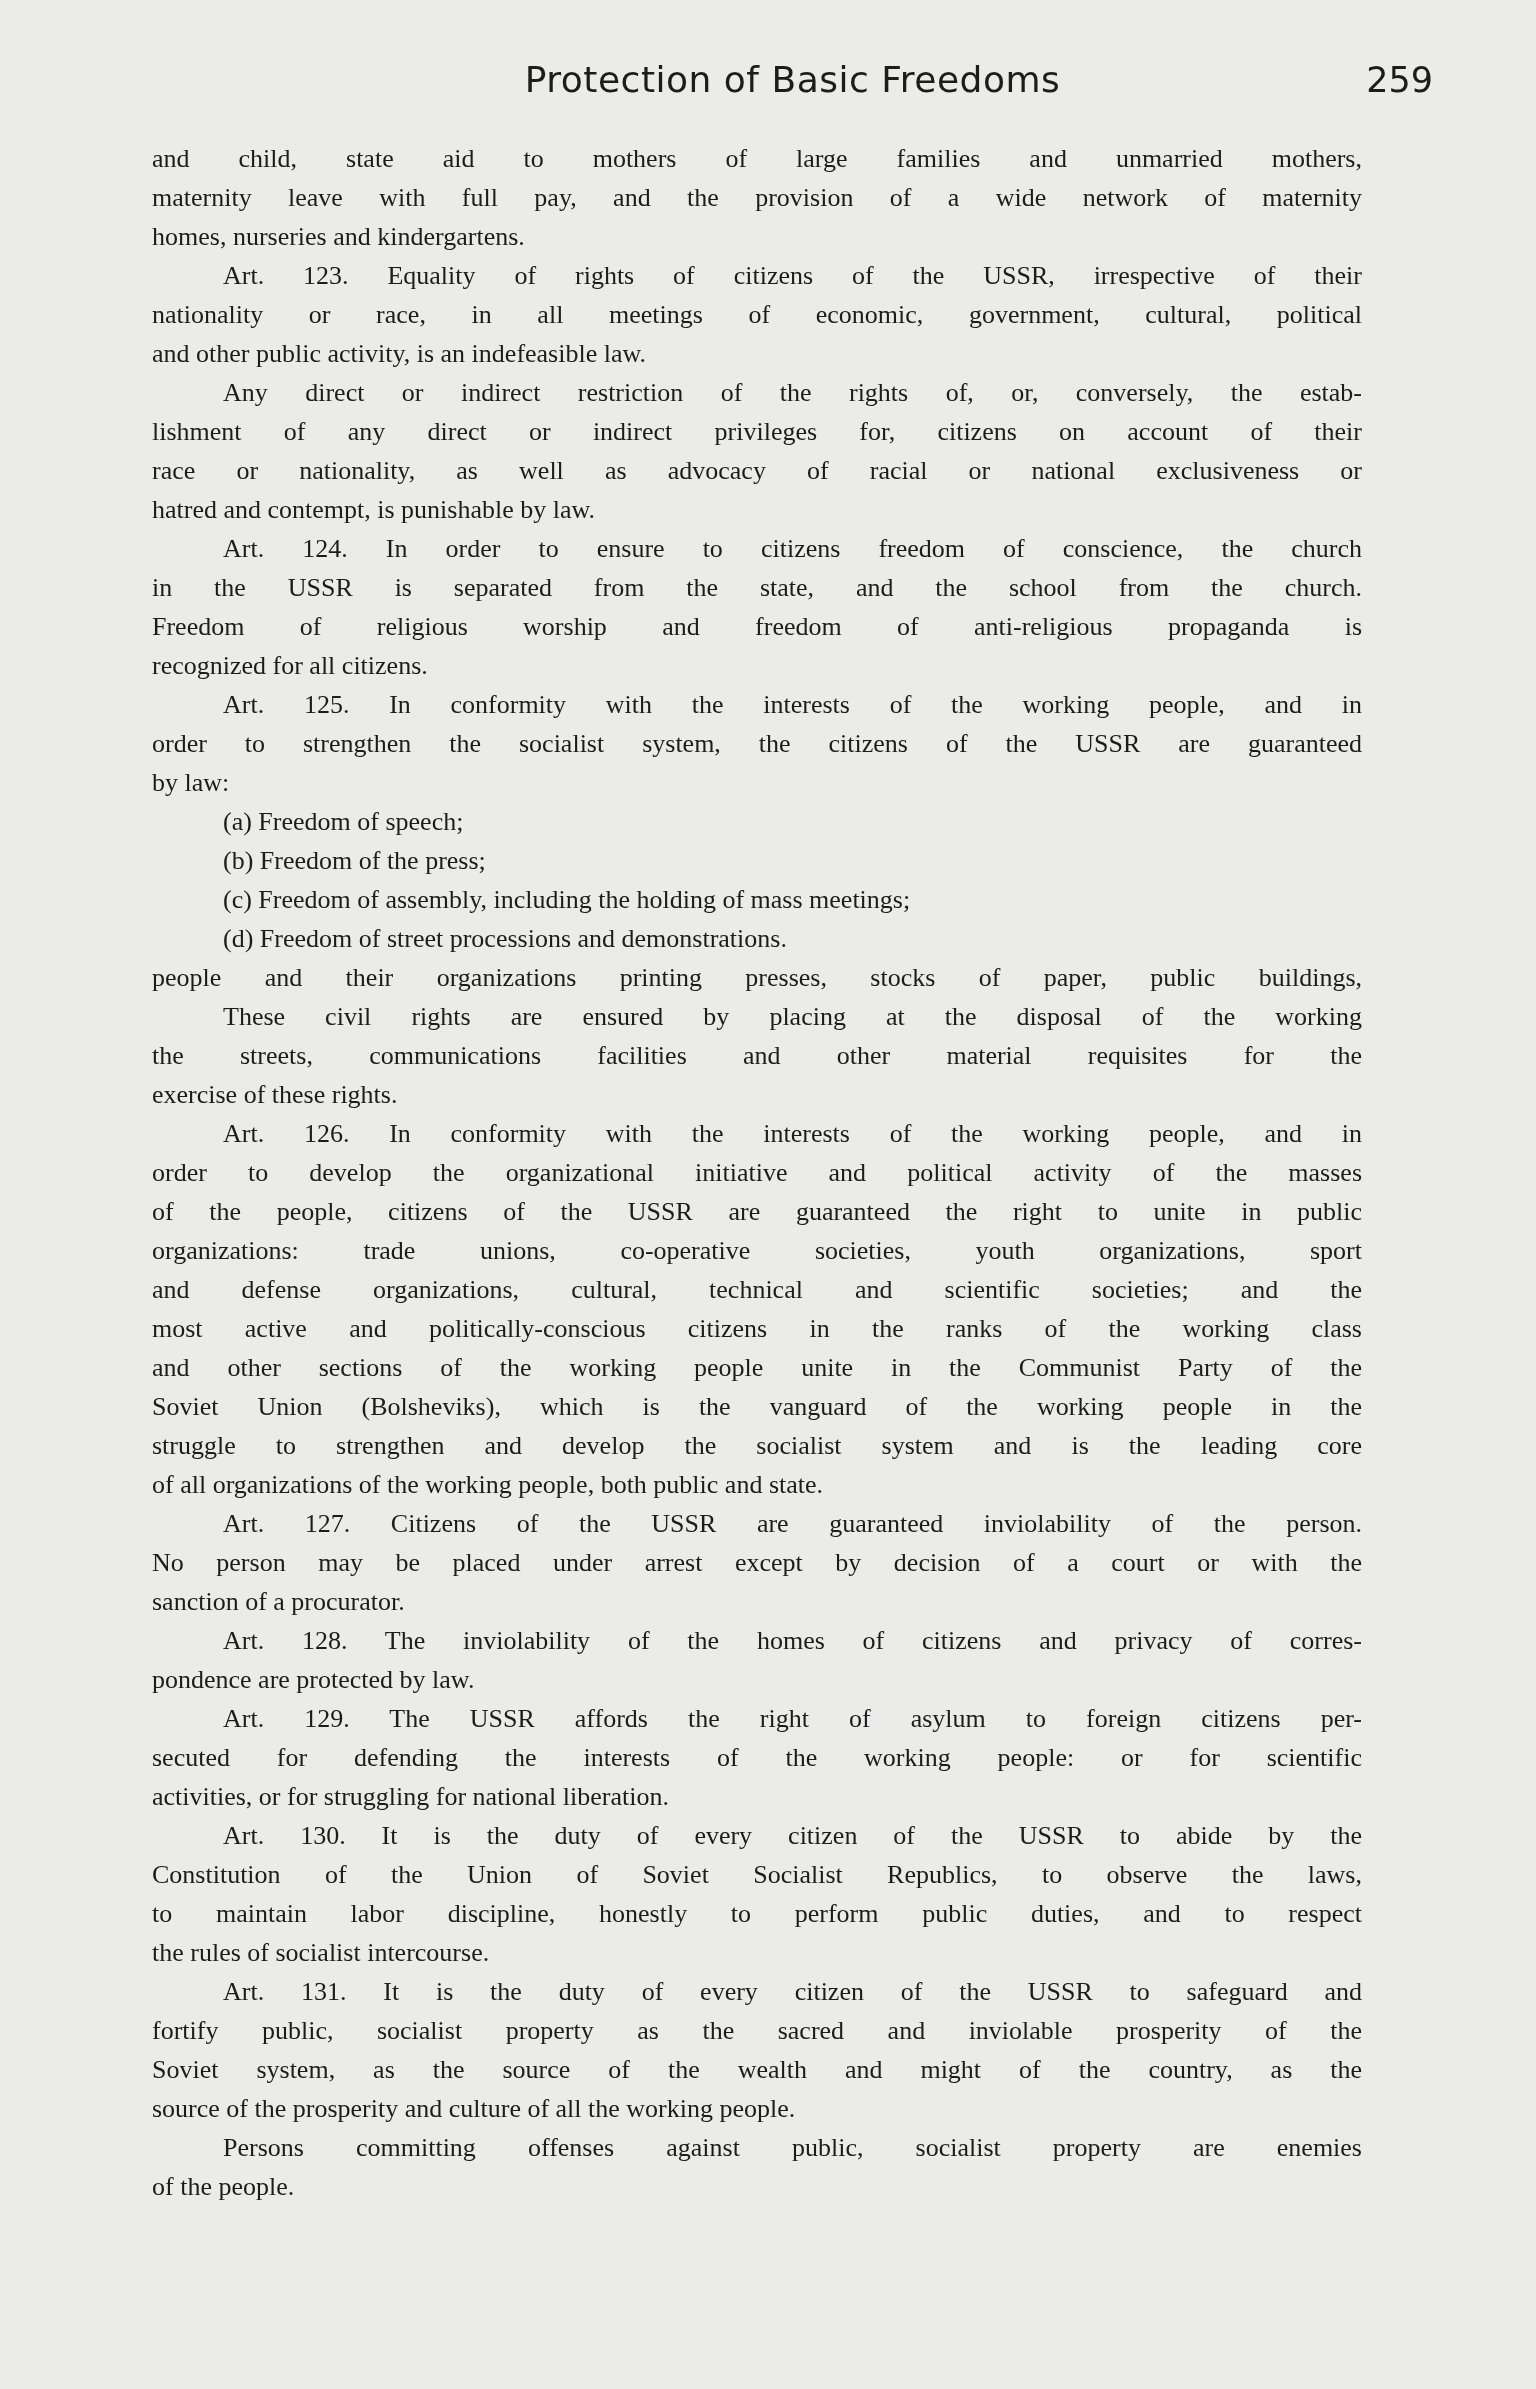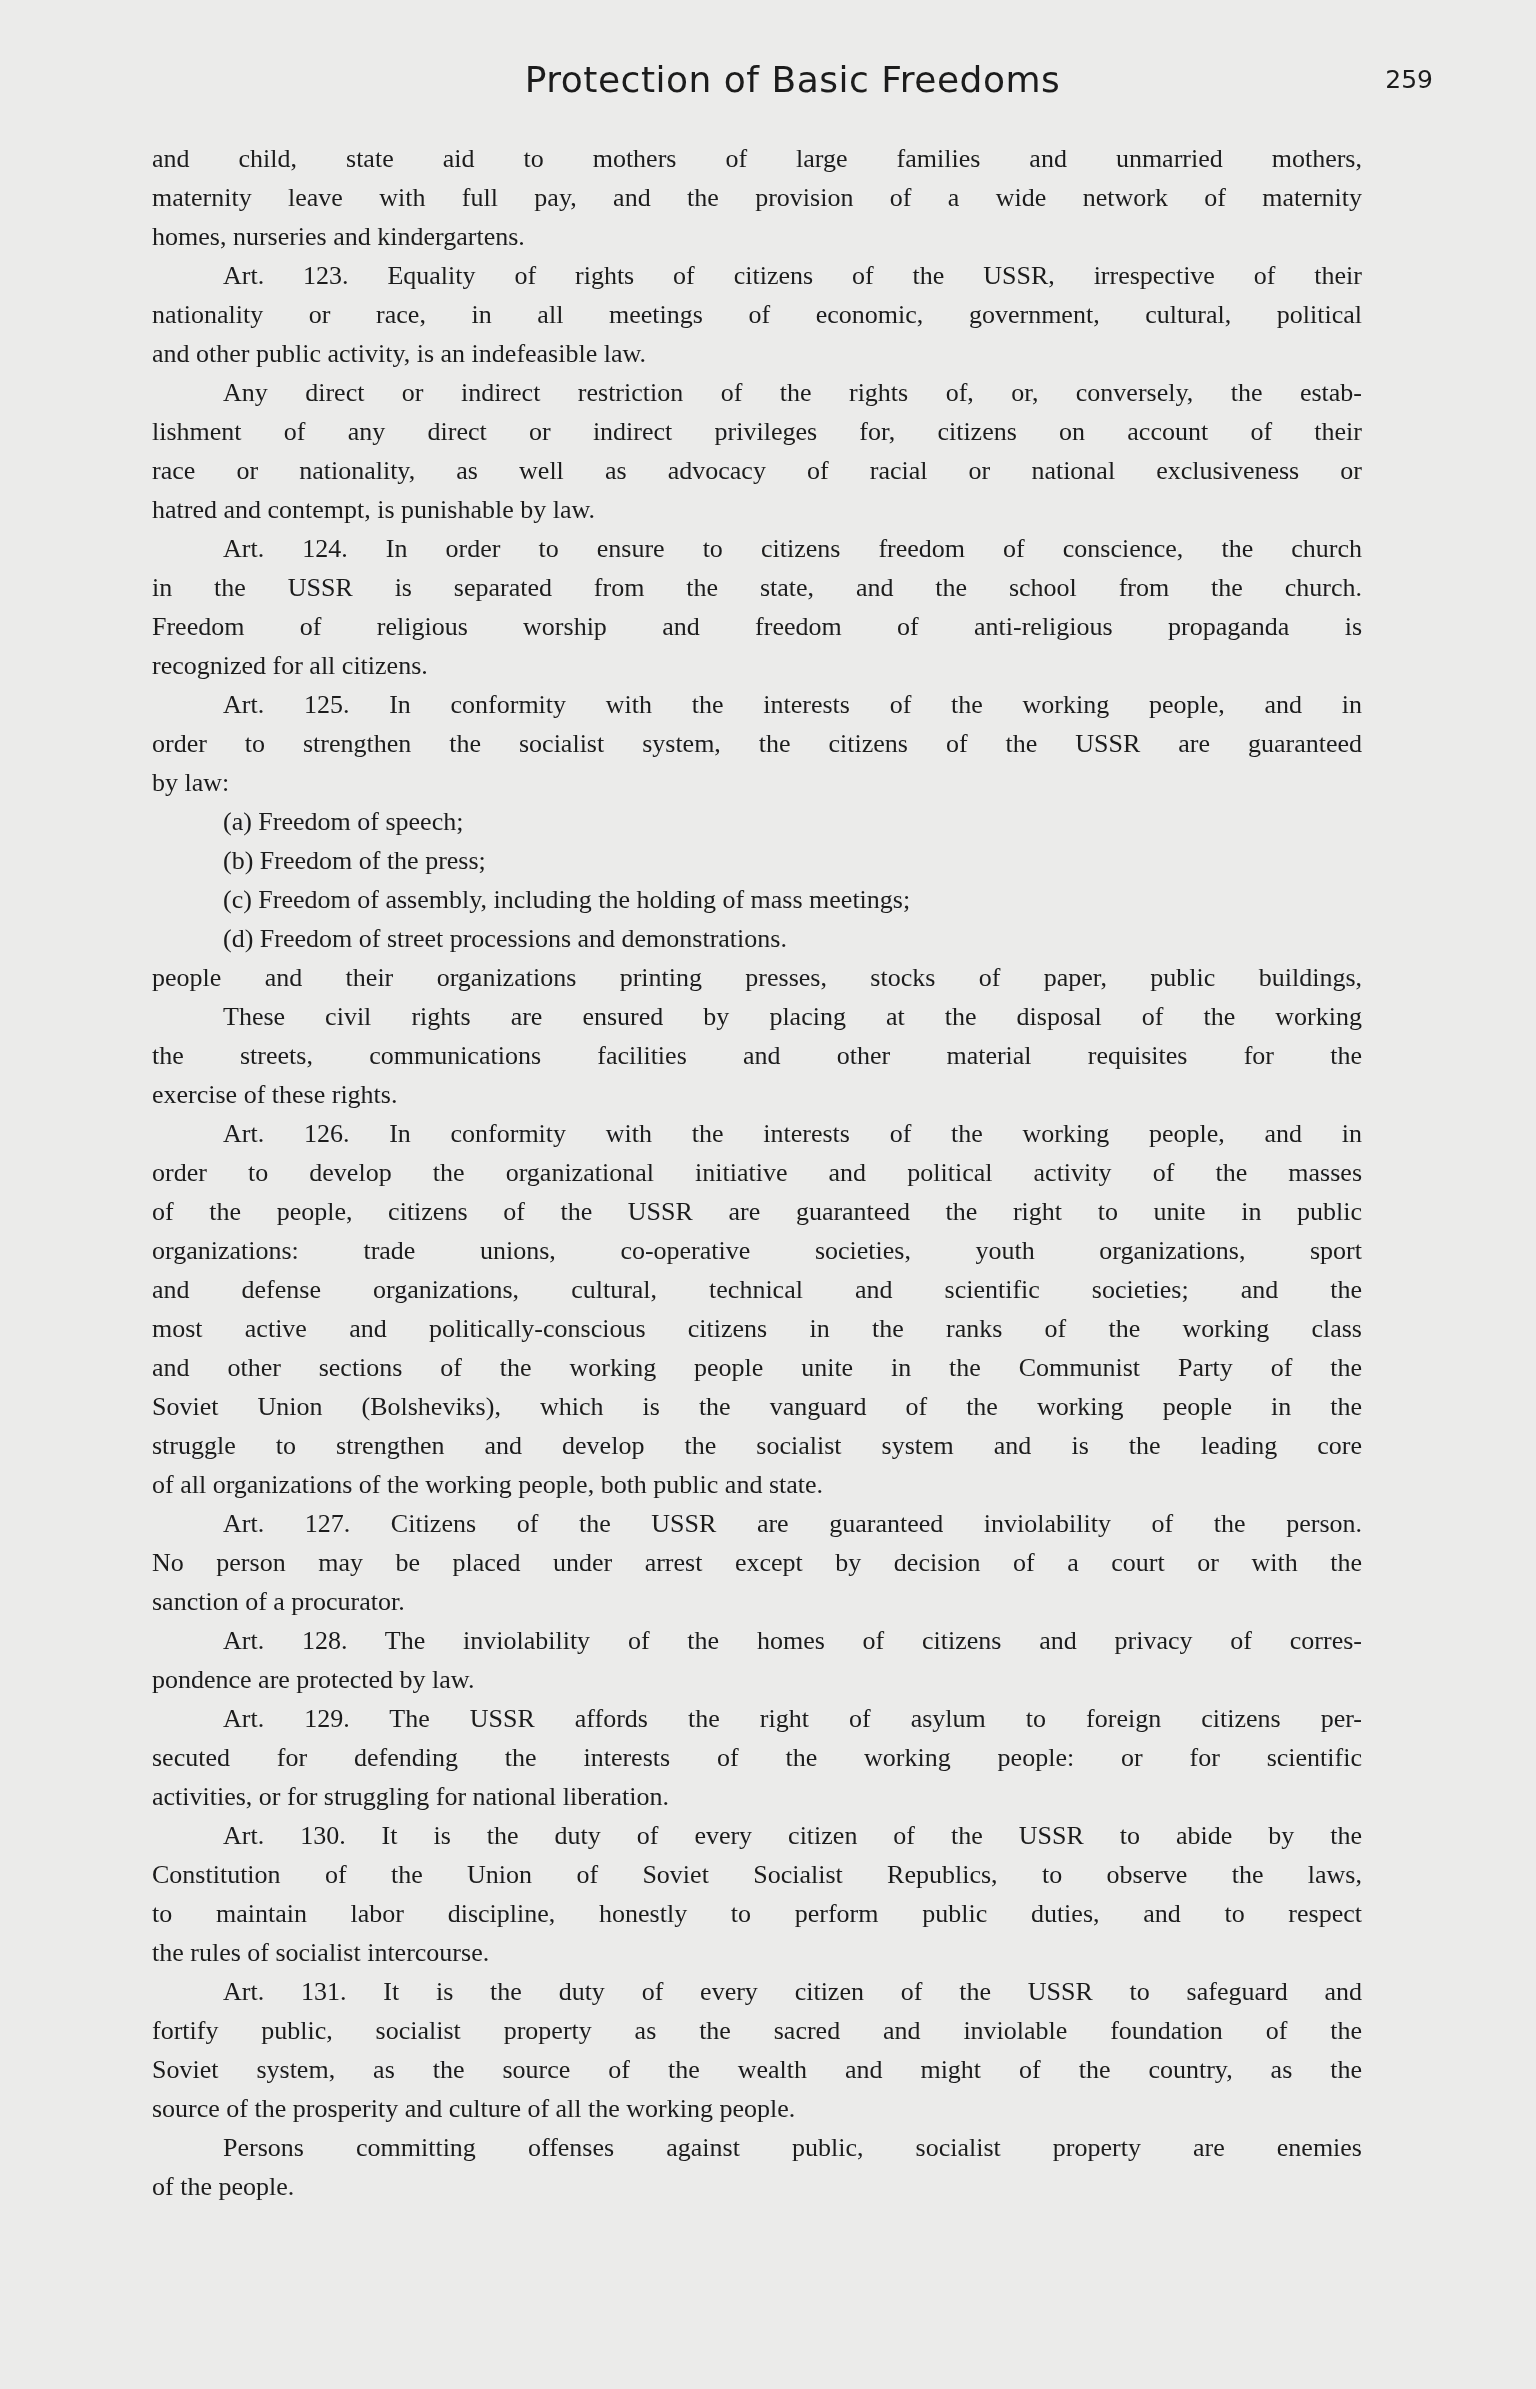"259" .page-number { font-size: 25px -> 35px }
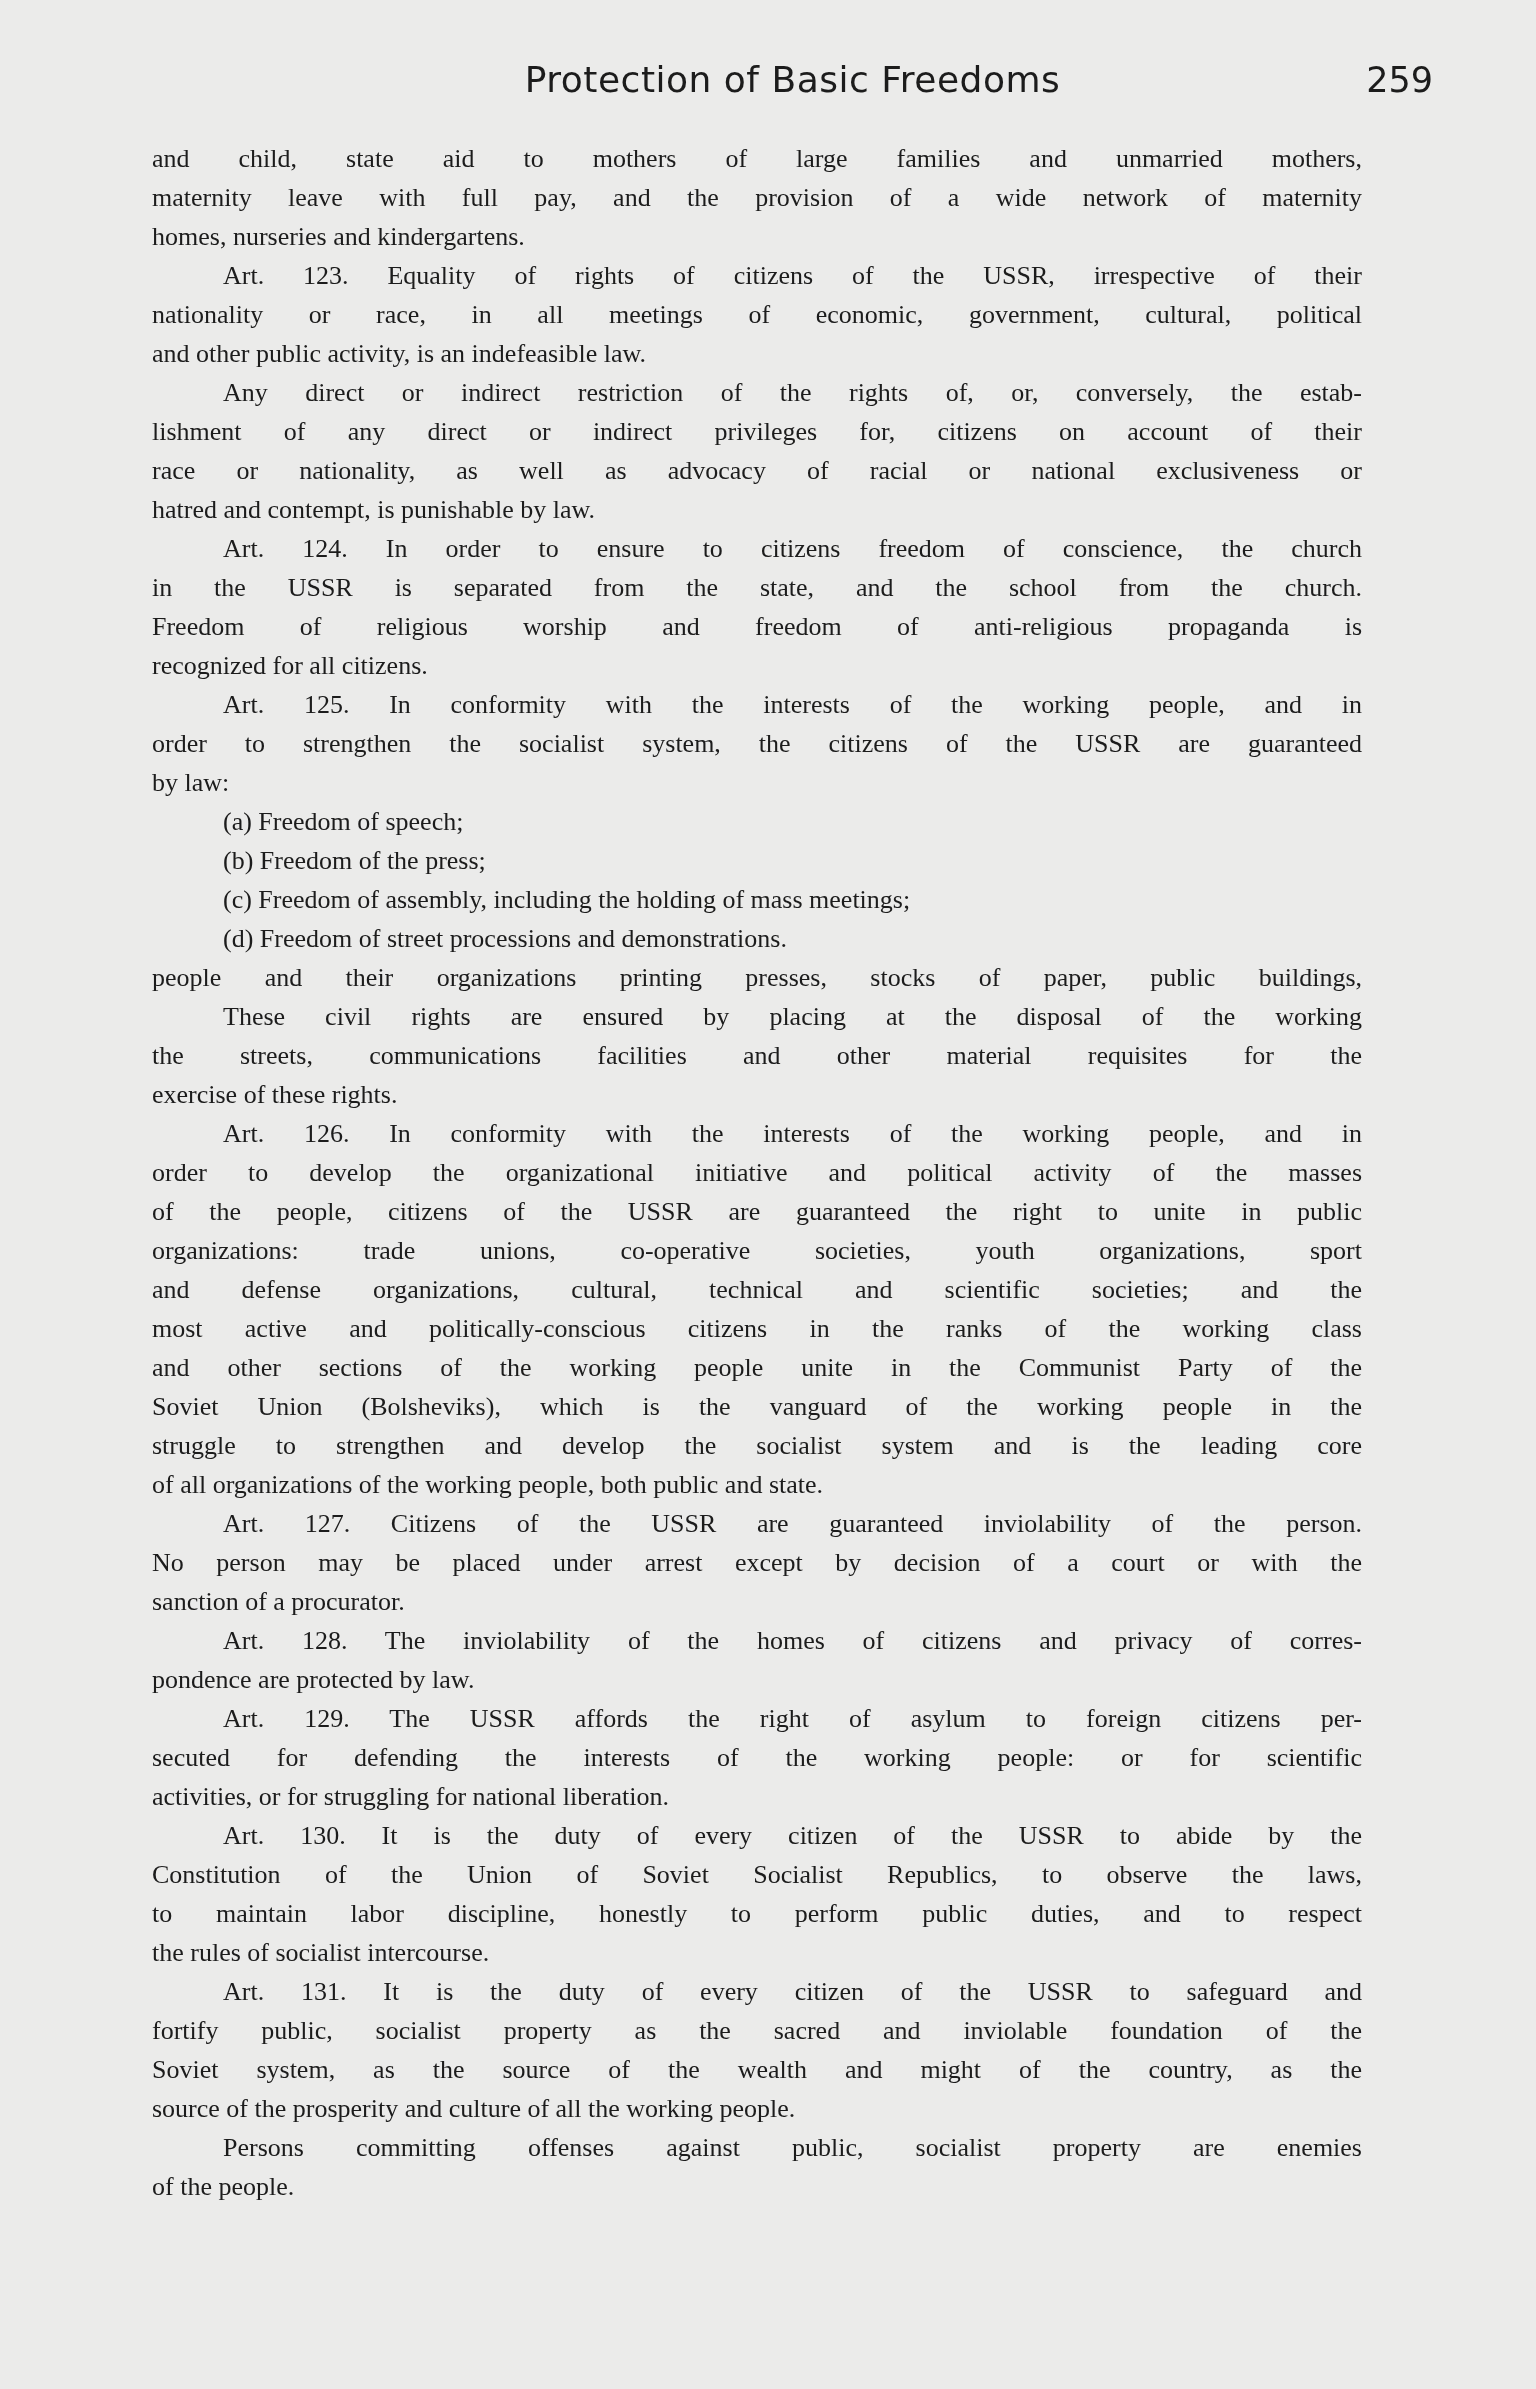"fortify public, socialist property as" div.line { text: foundation -> prosperity }
